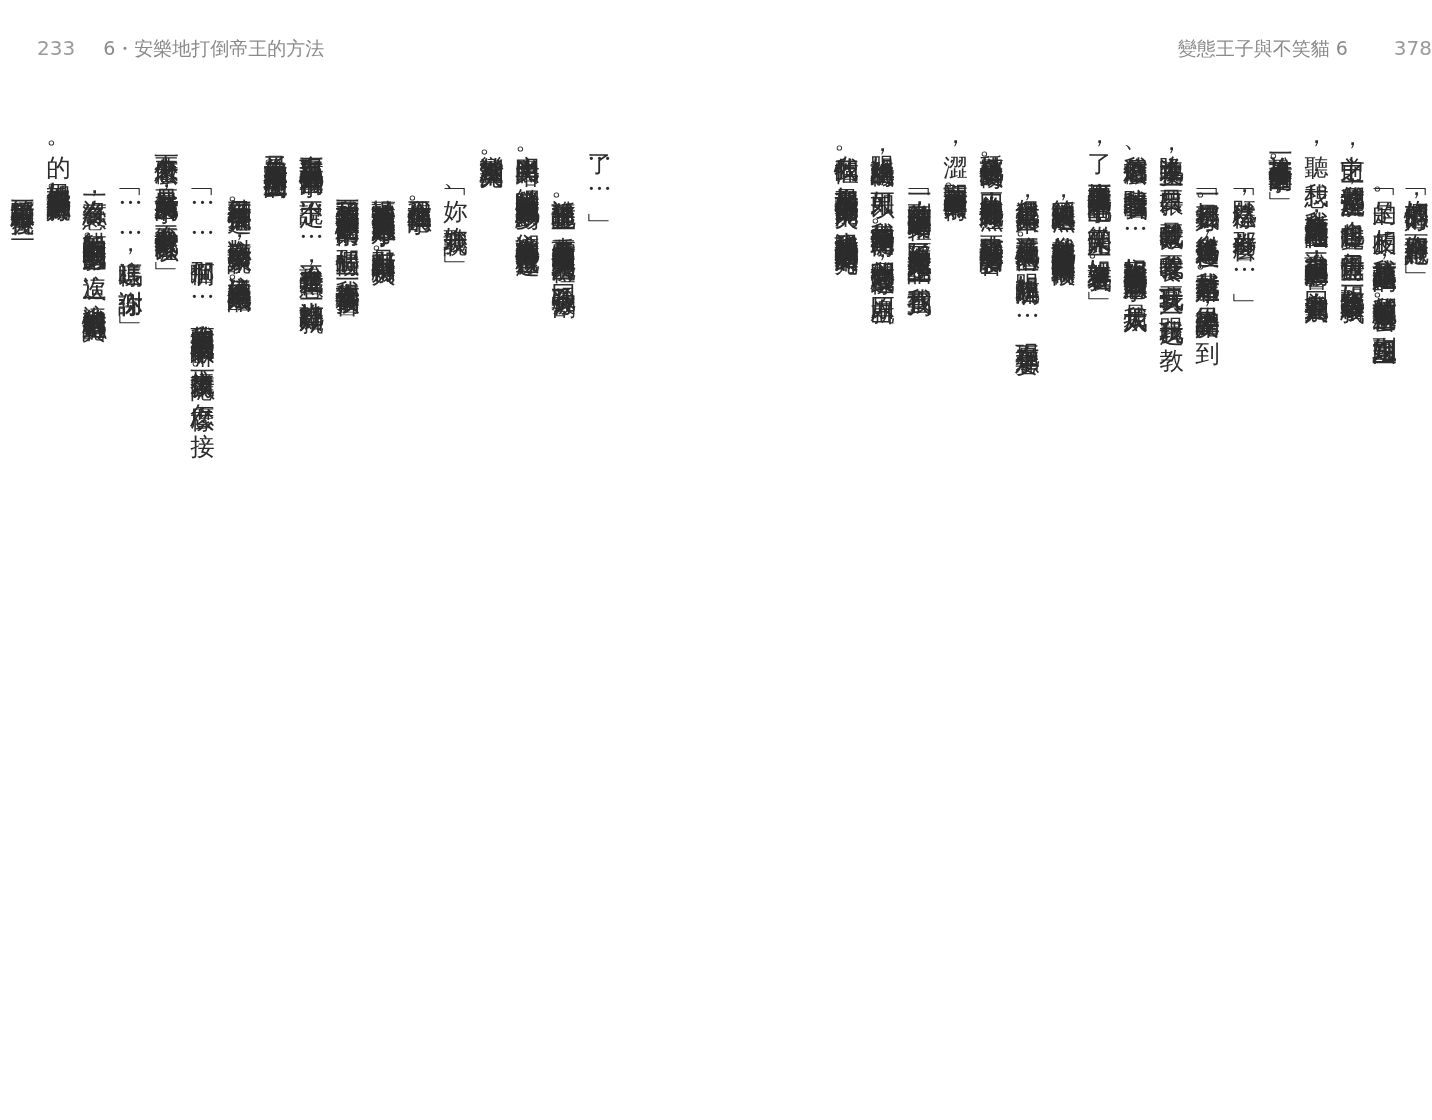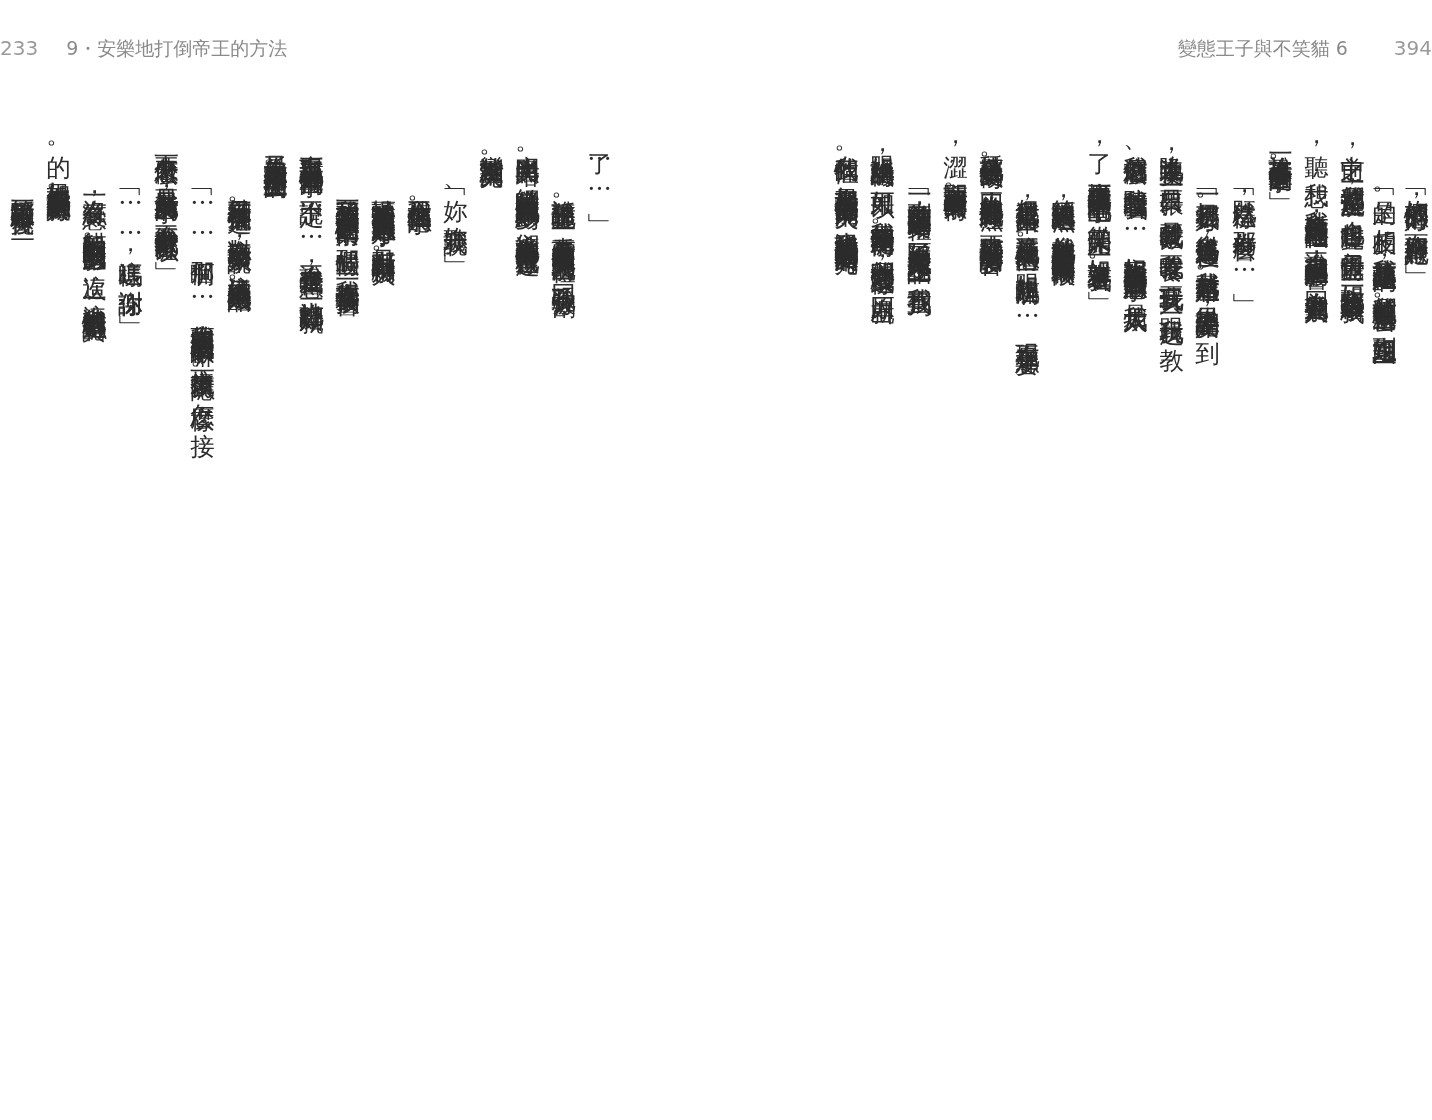"233" .header .pn { margin-left: none -> 37px }
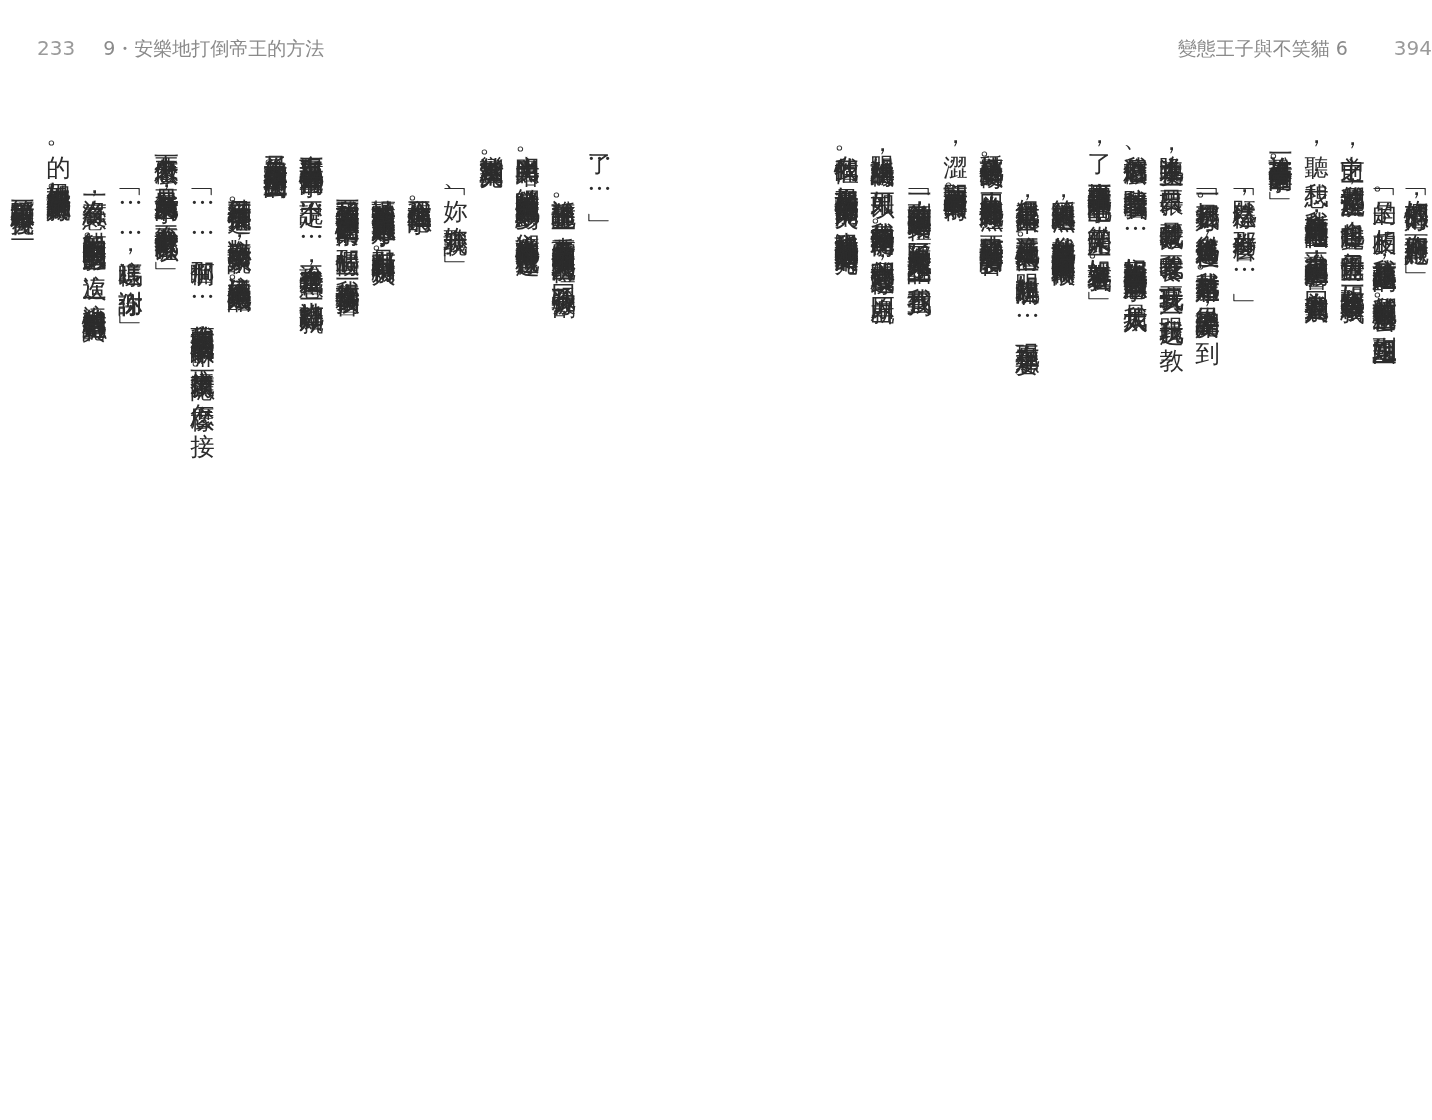"9・安樂地打倒帝王的方法" span { text: 9 -> 6 }
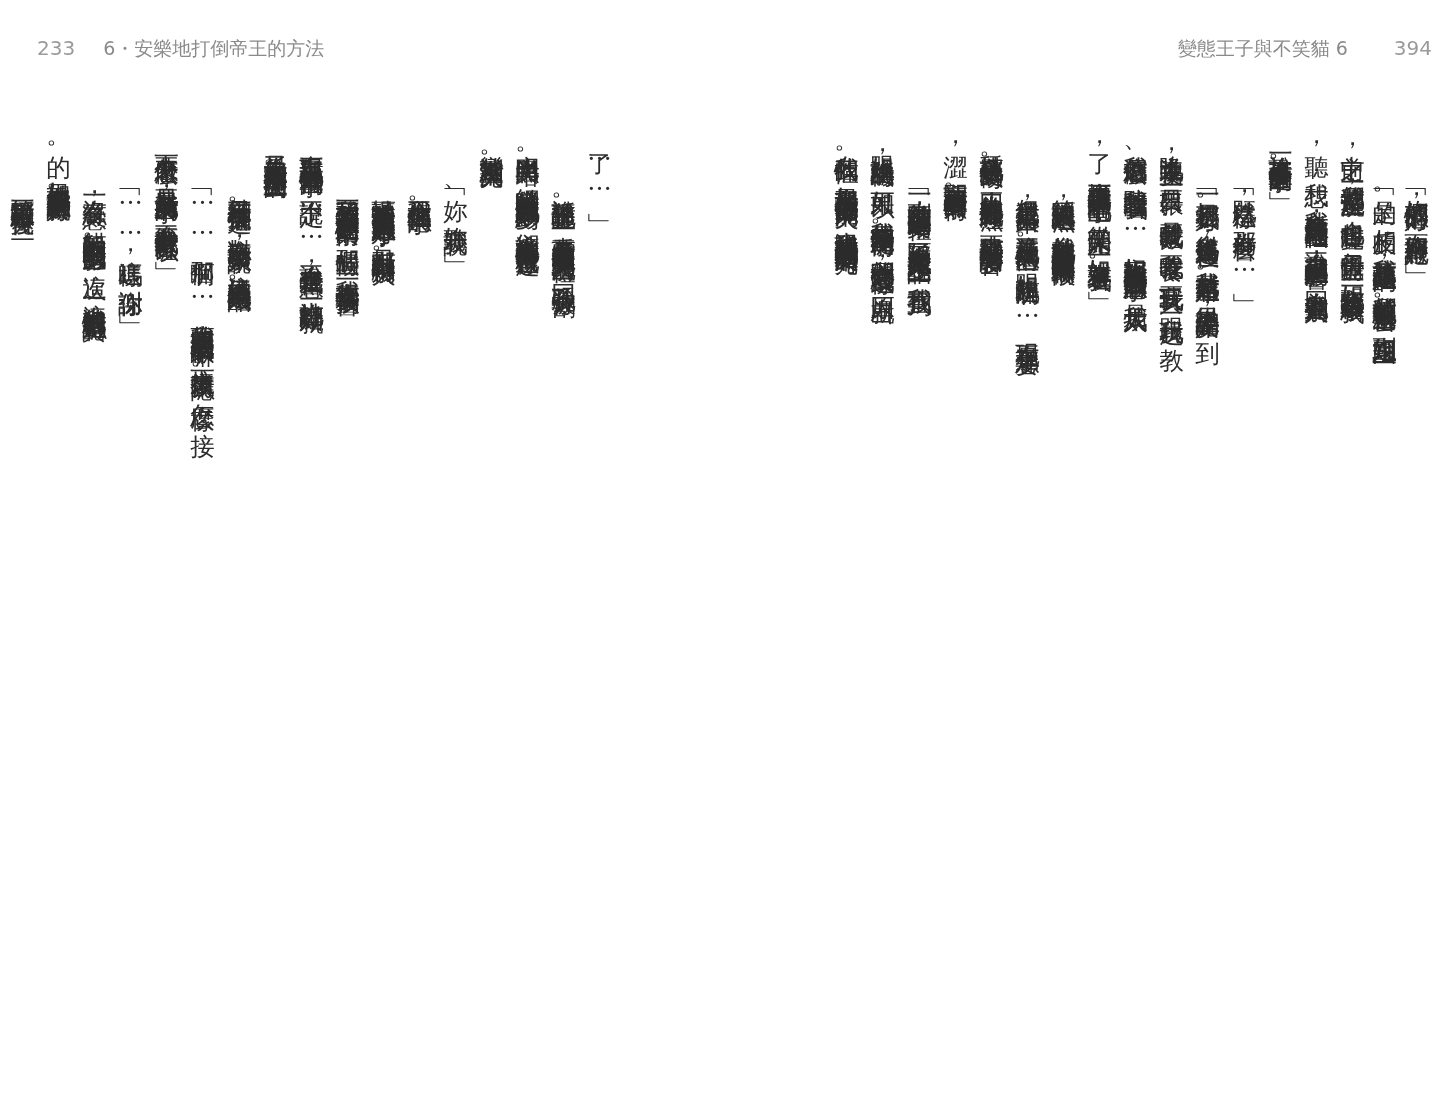"394" span.pn { text: 394 -> 378 }
